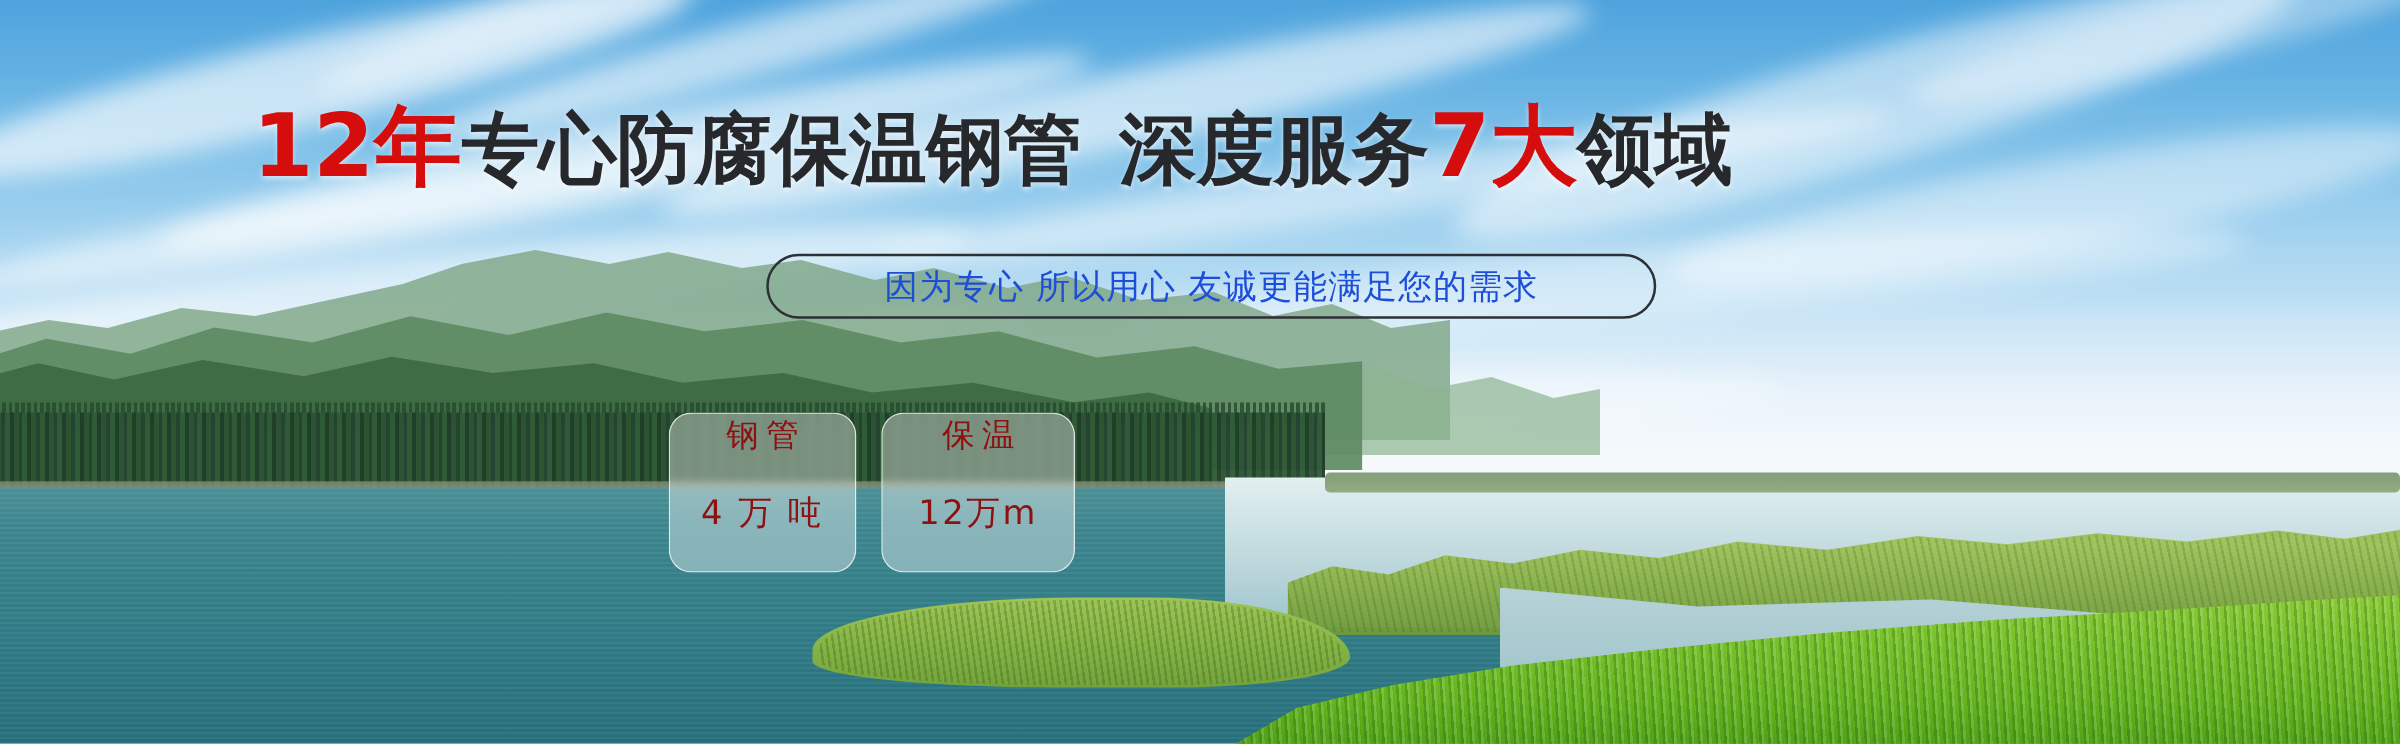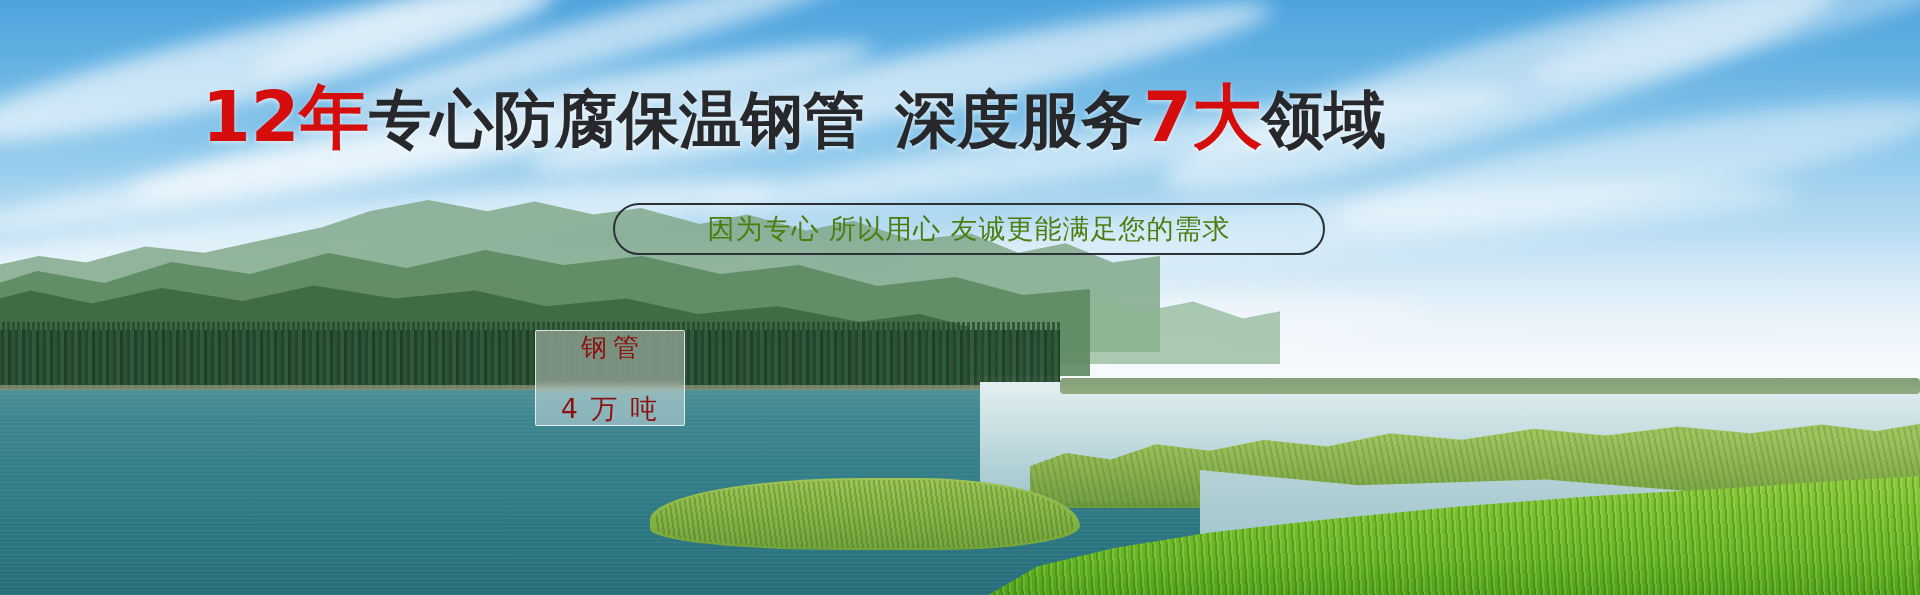"因为专心 所以用心 友诚更能满足您的需求" .pill-text { color: #4d7c0f -> #1d4ed8 }
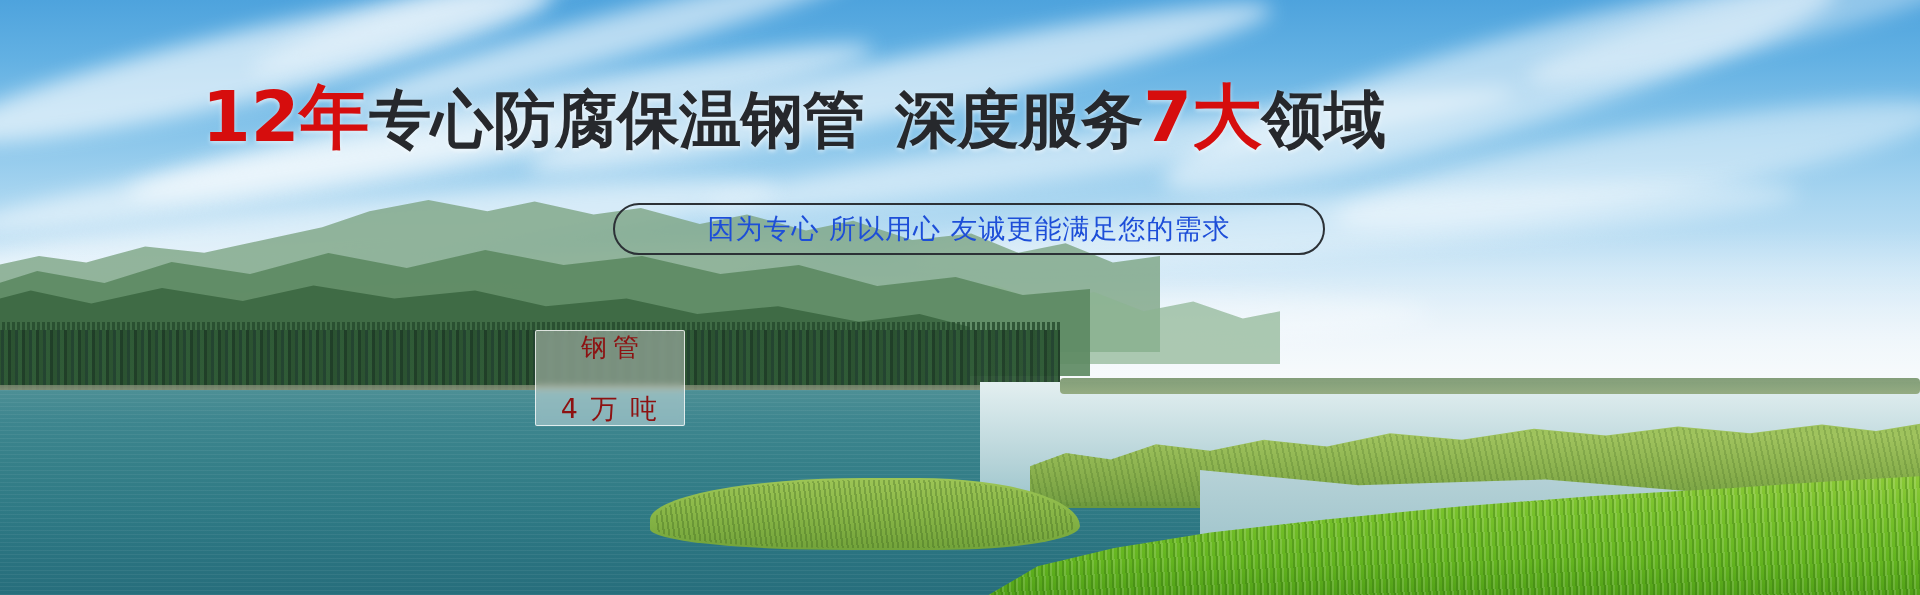"钢管" .card { border-radius: 2px -> 18px; height: 96px -> 128px; justify-content: center -> flex-start }
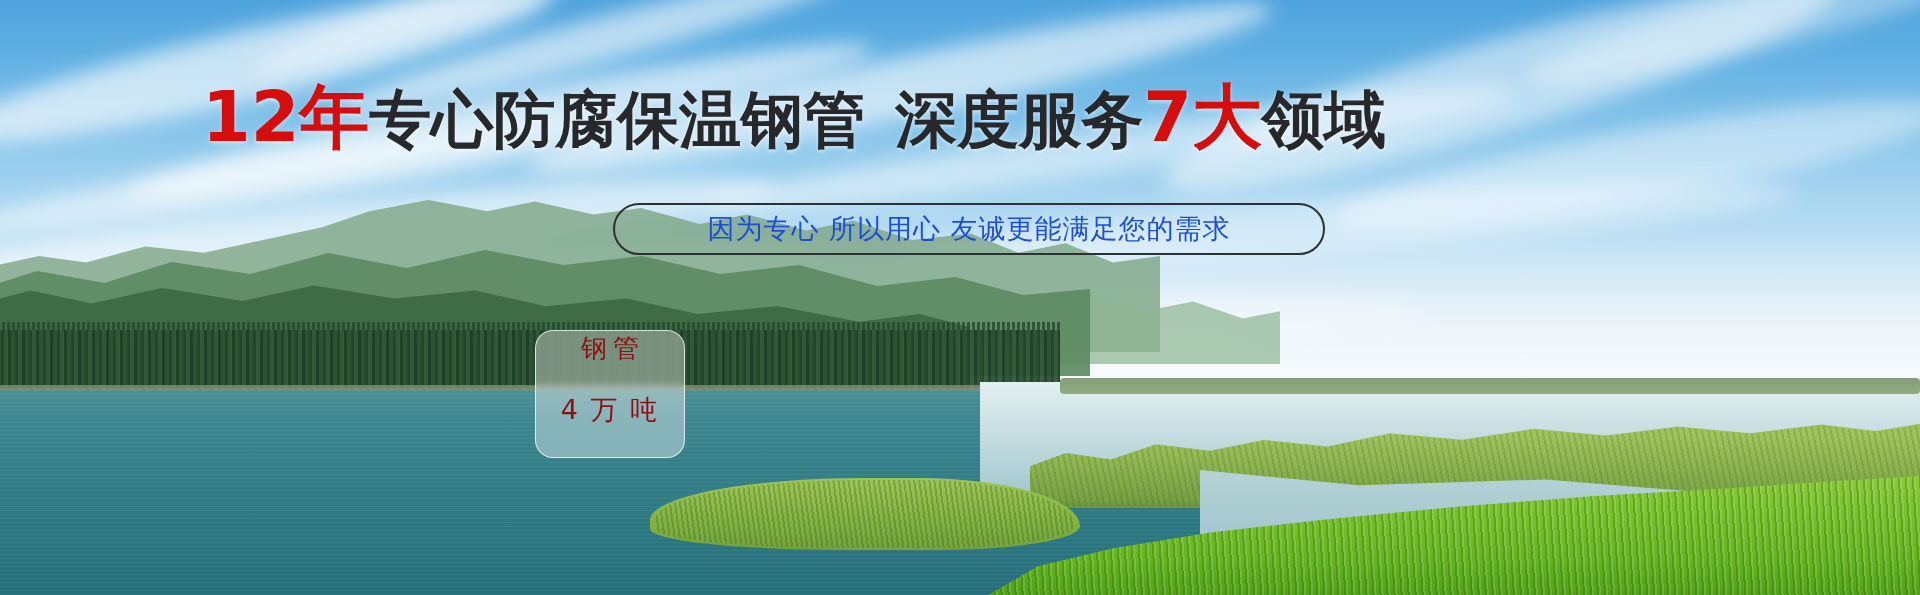"保温" div.card { html: none -> <div> <span>保温</span> <span><span>12万m</span></span> </div> }
